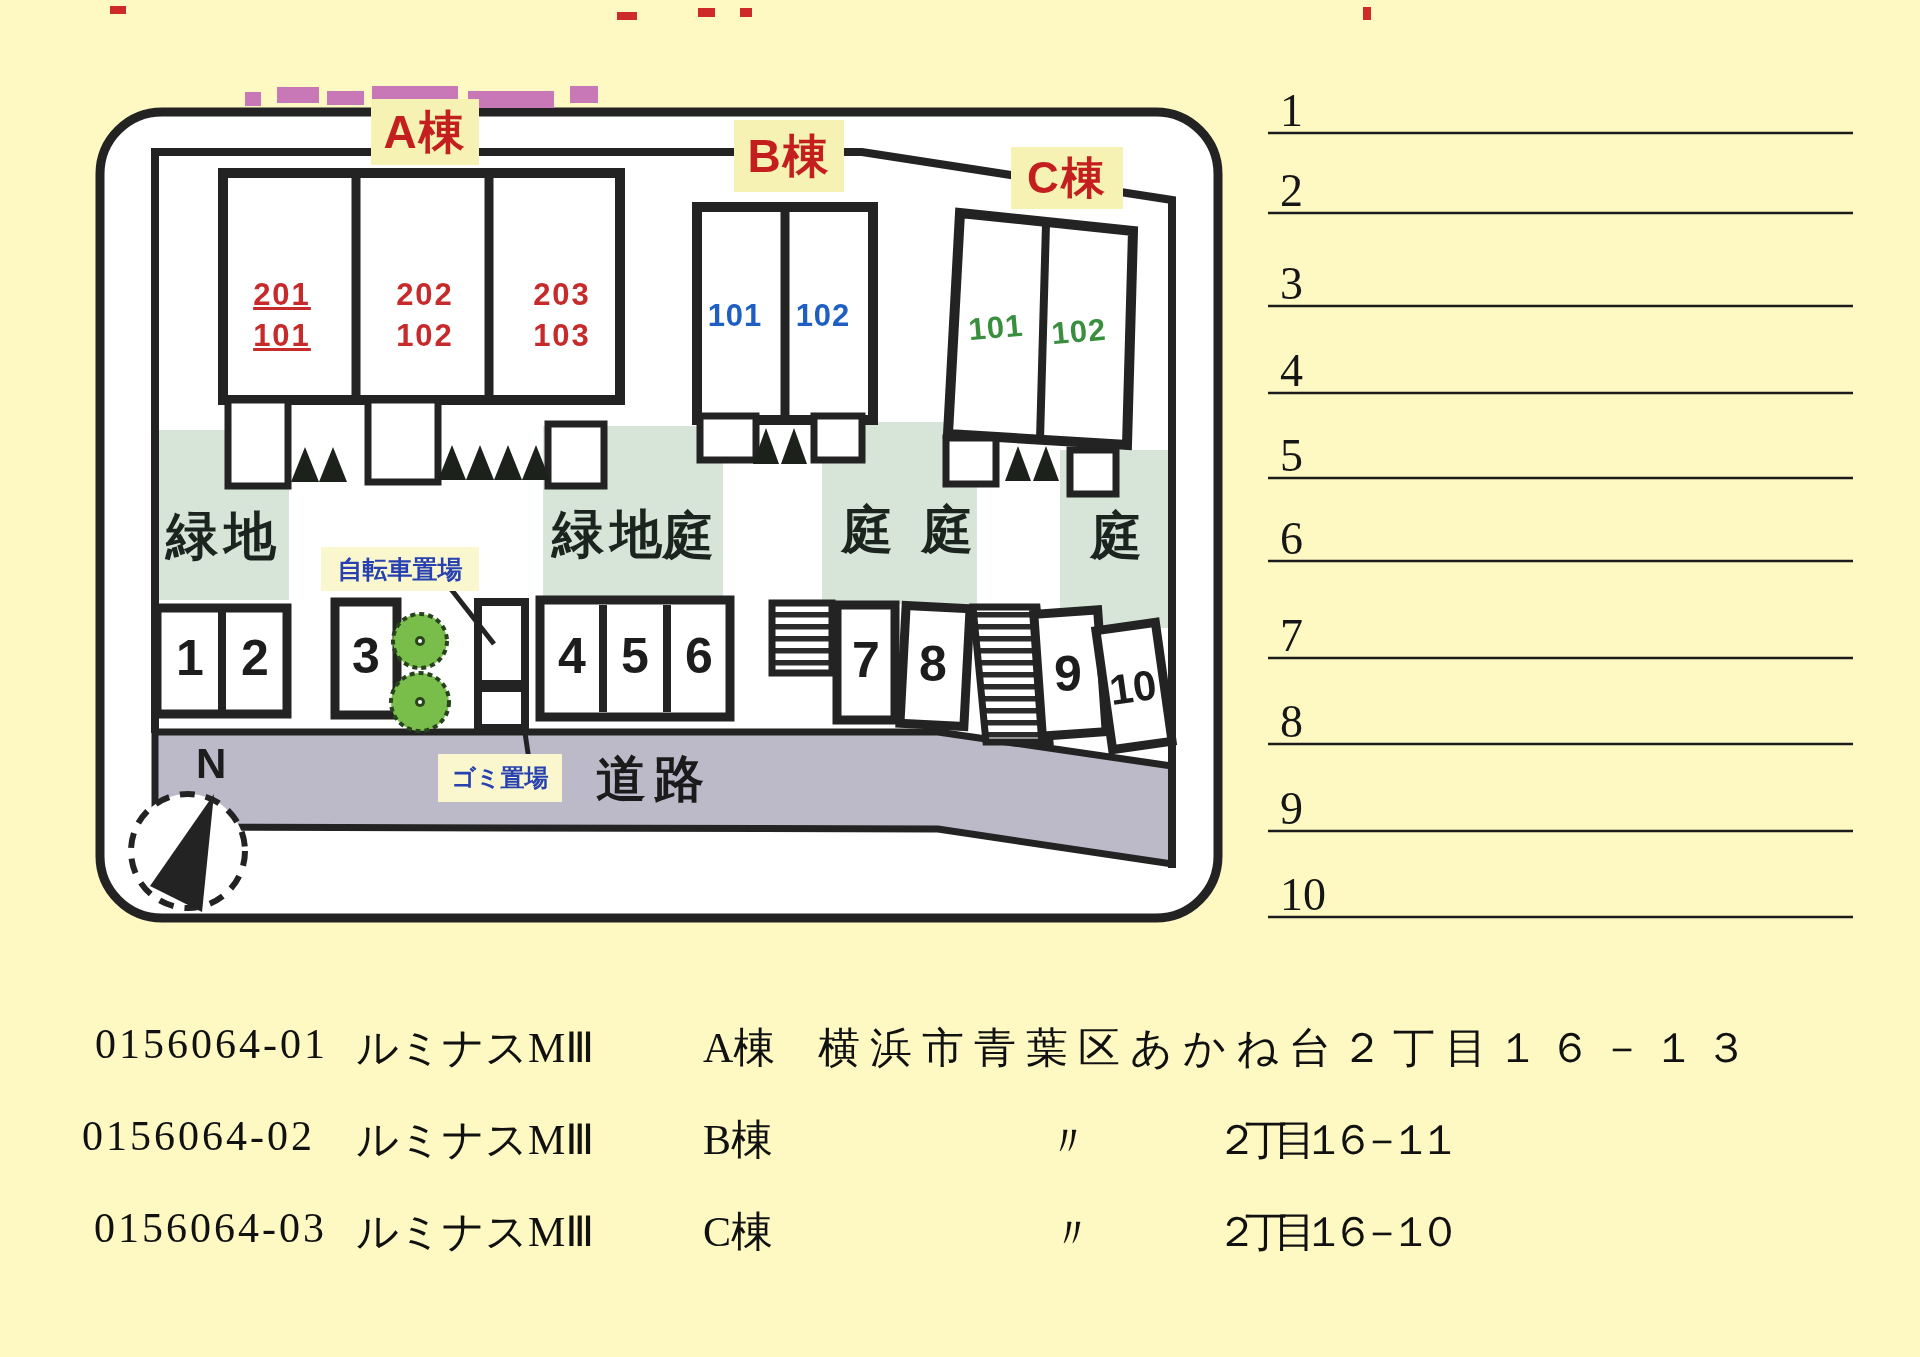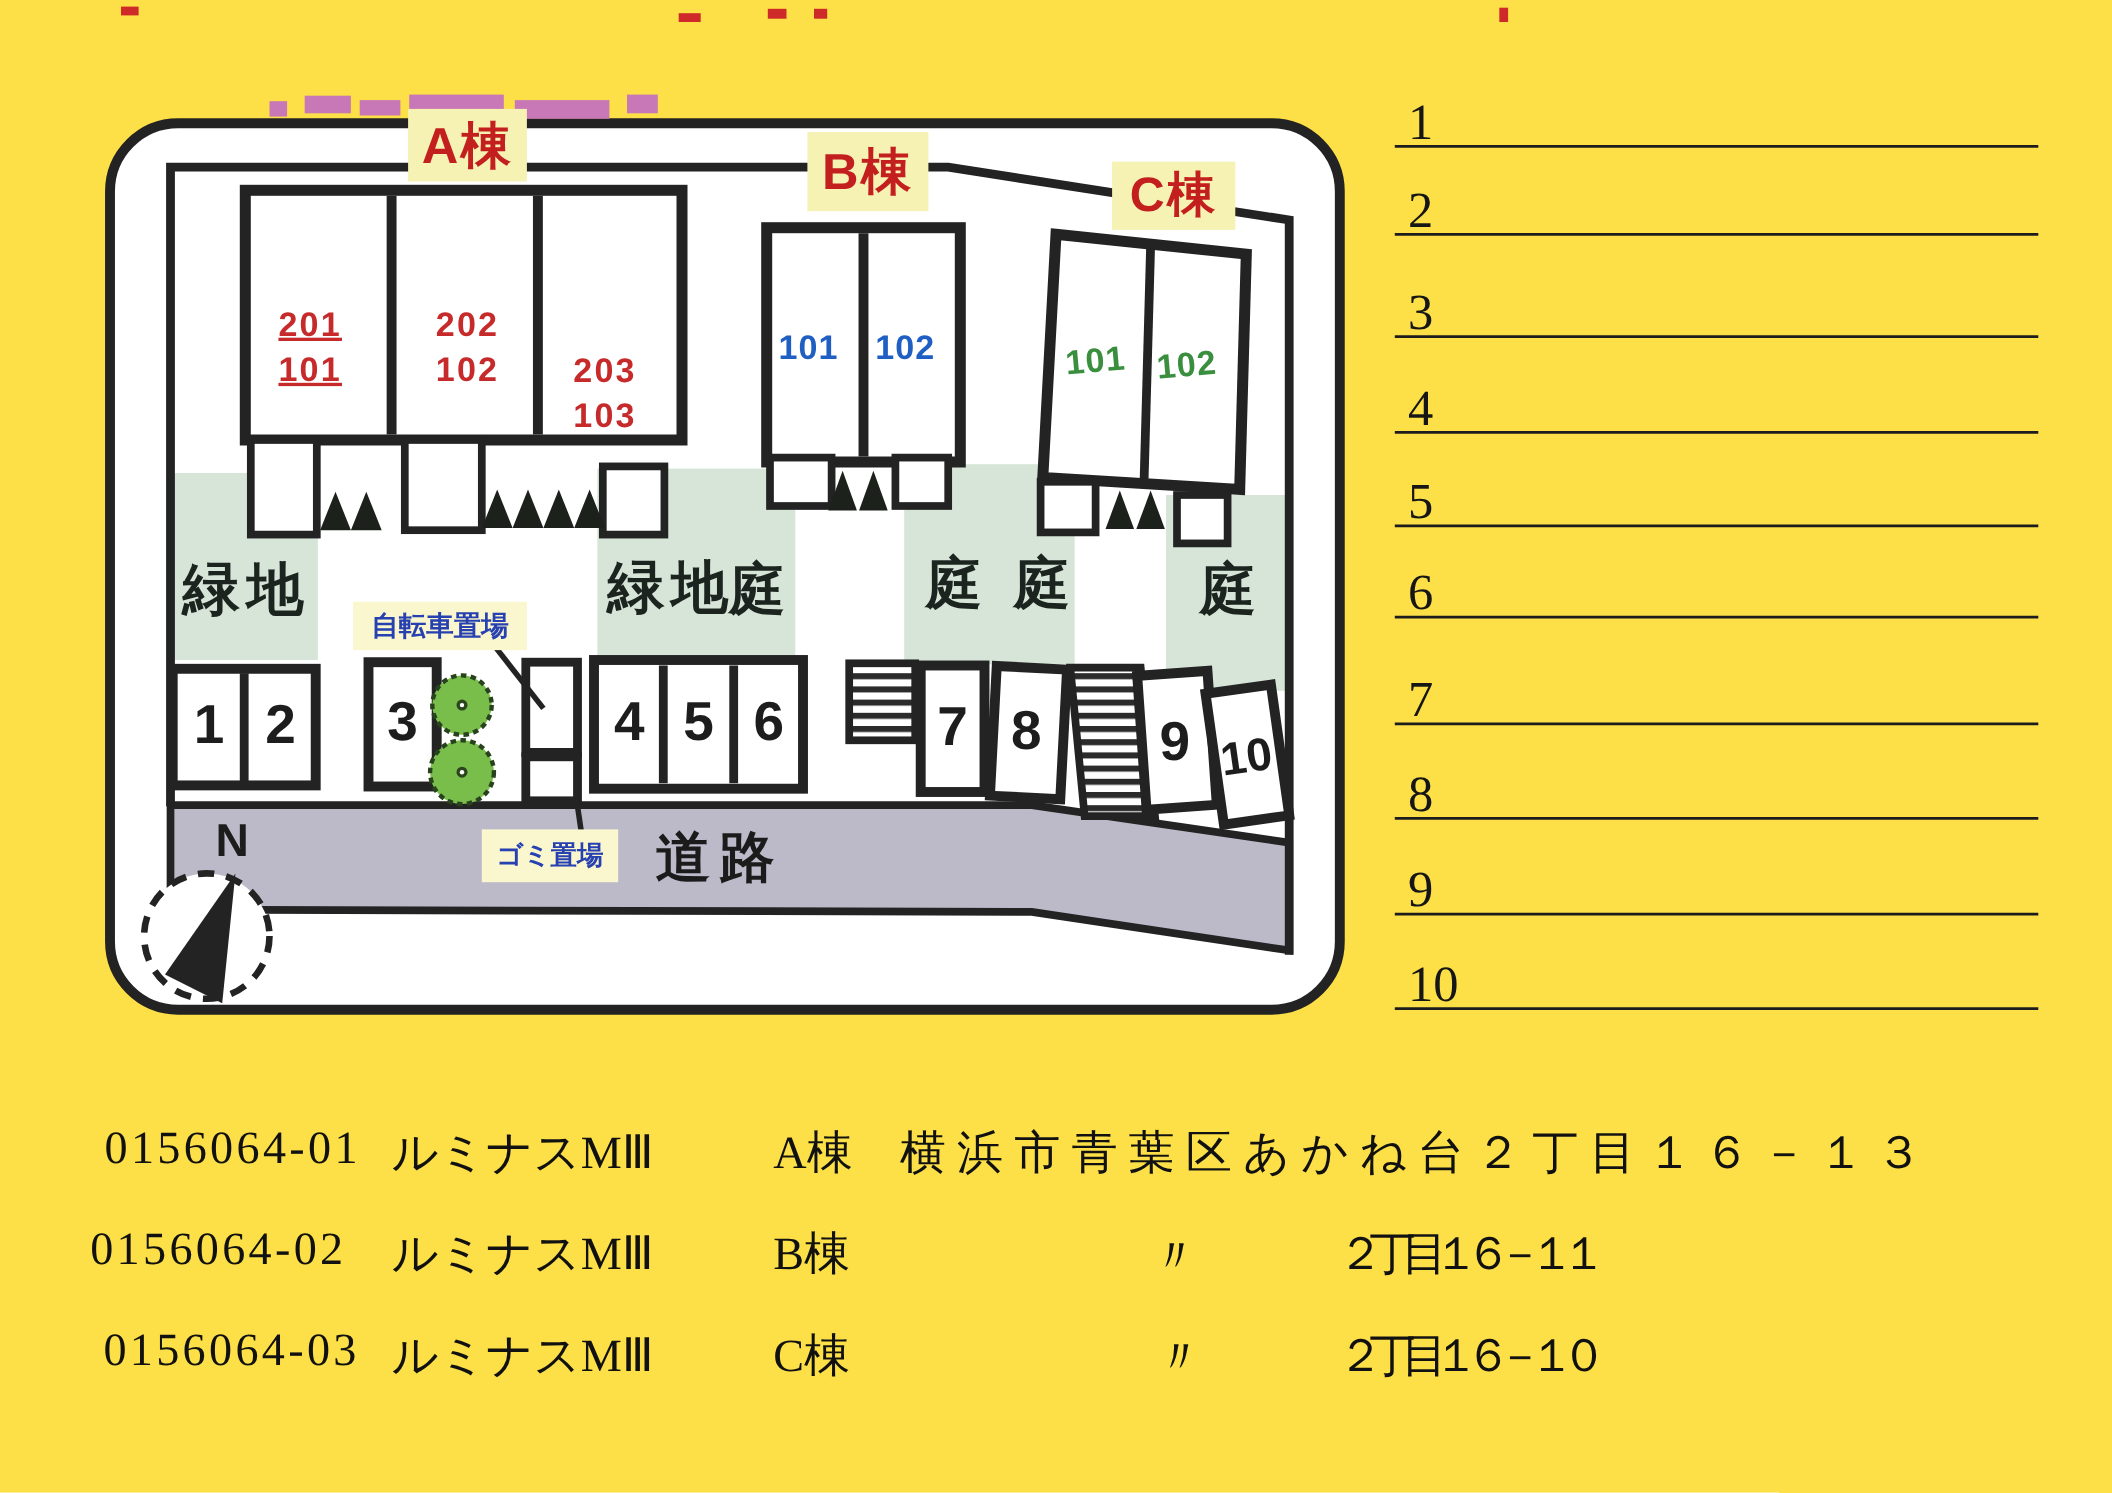"A棟" .page { background: #fde047 -> #fef9c3 }
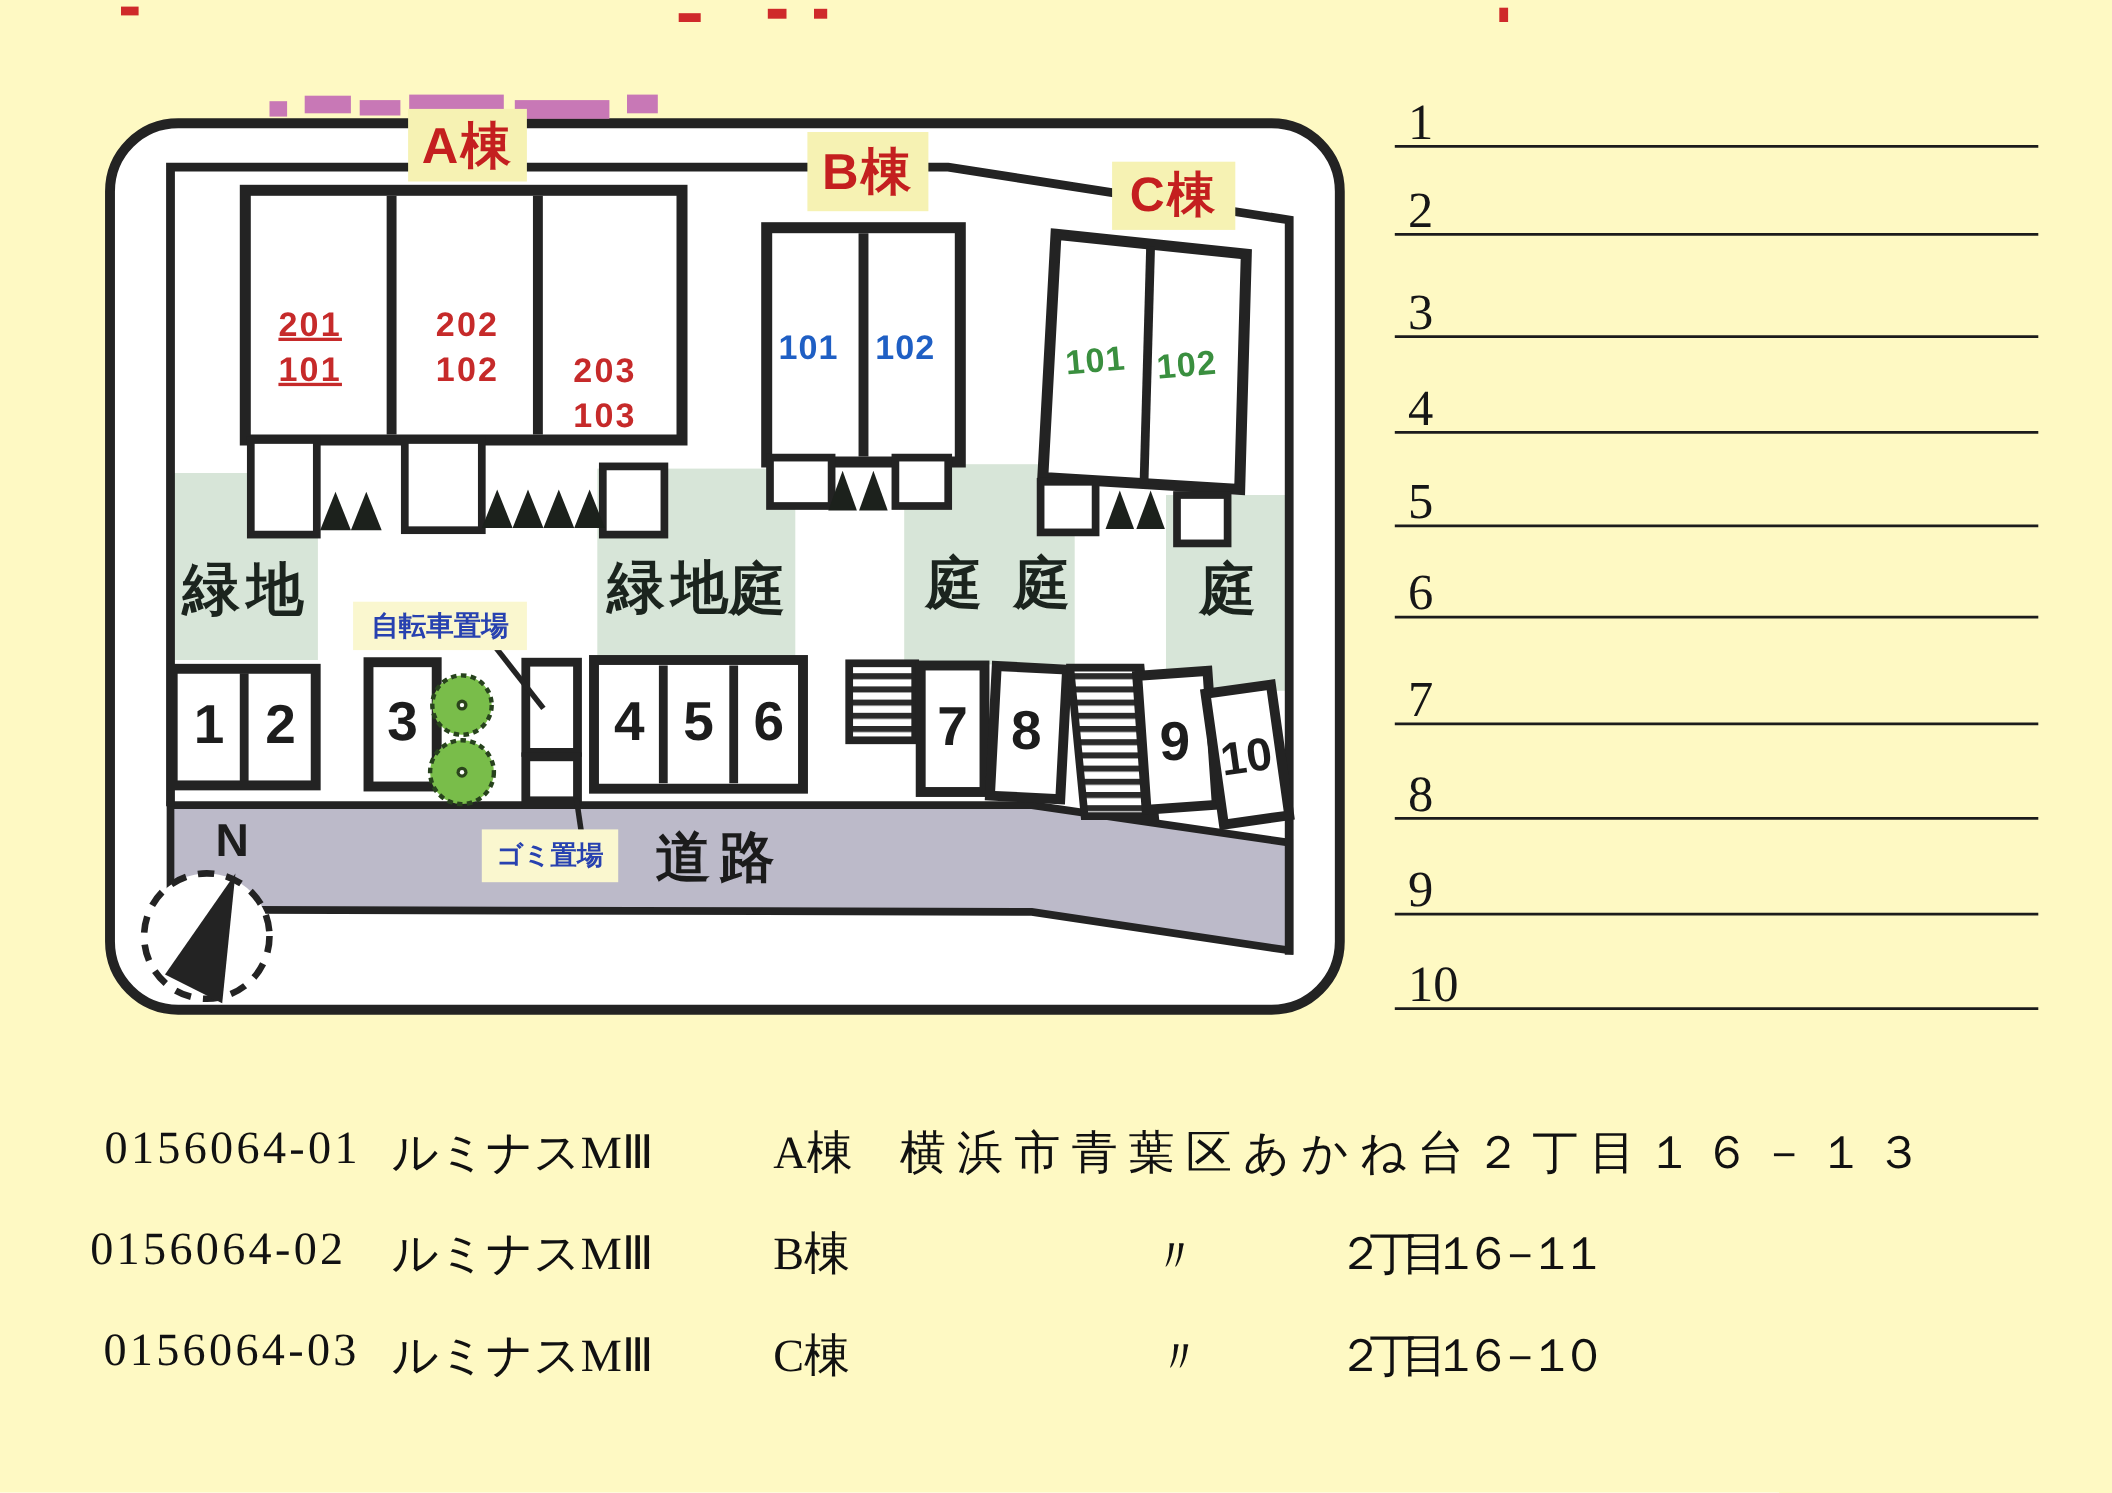"203" div.t { left: 505px -> 517px; margin-top: 42px -> none }
